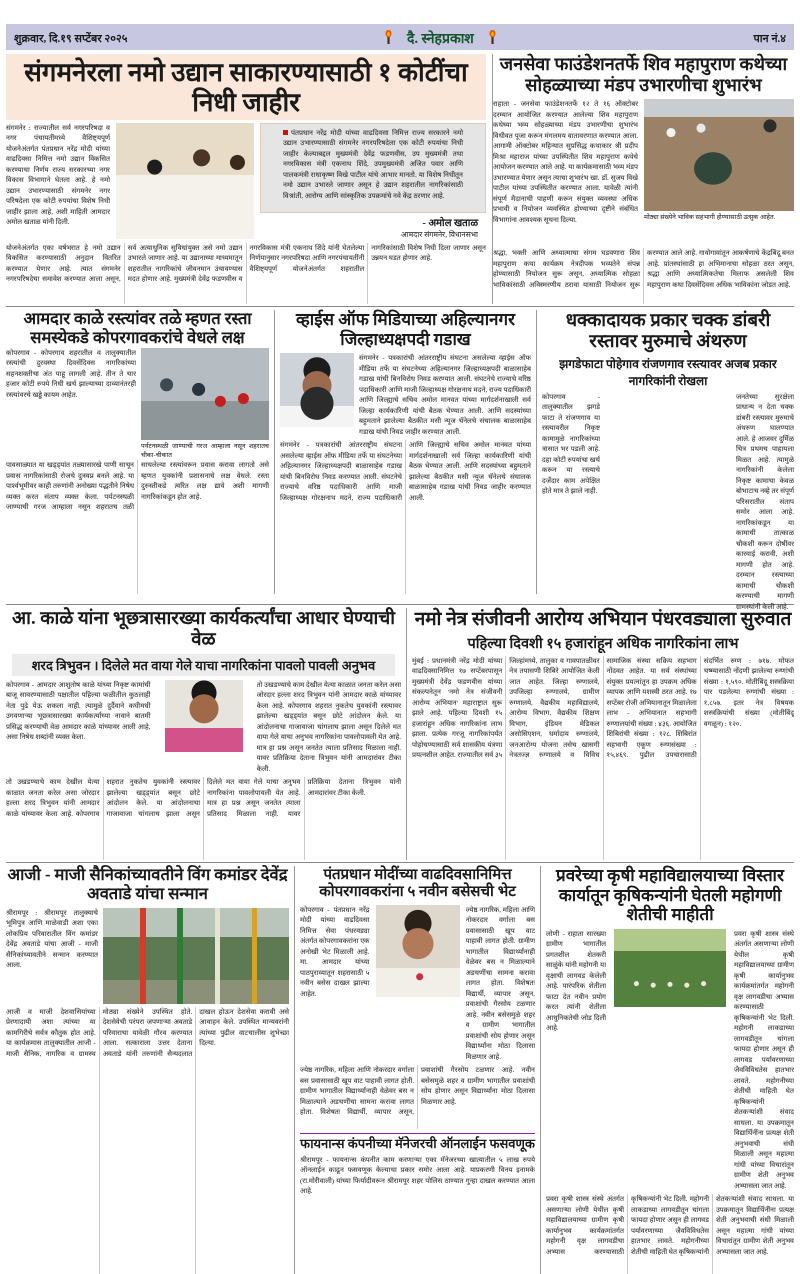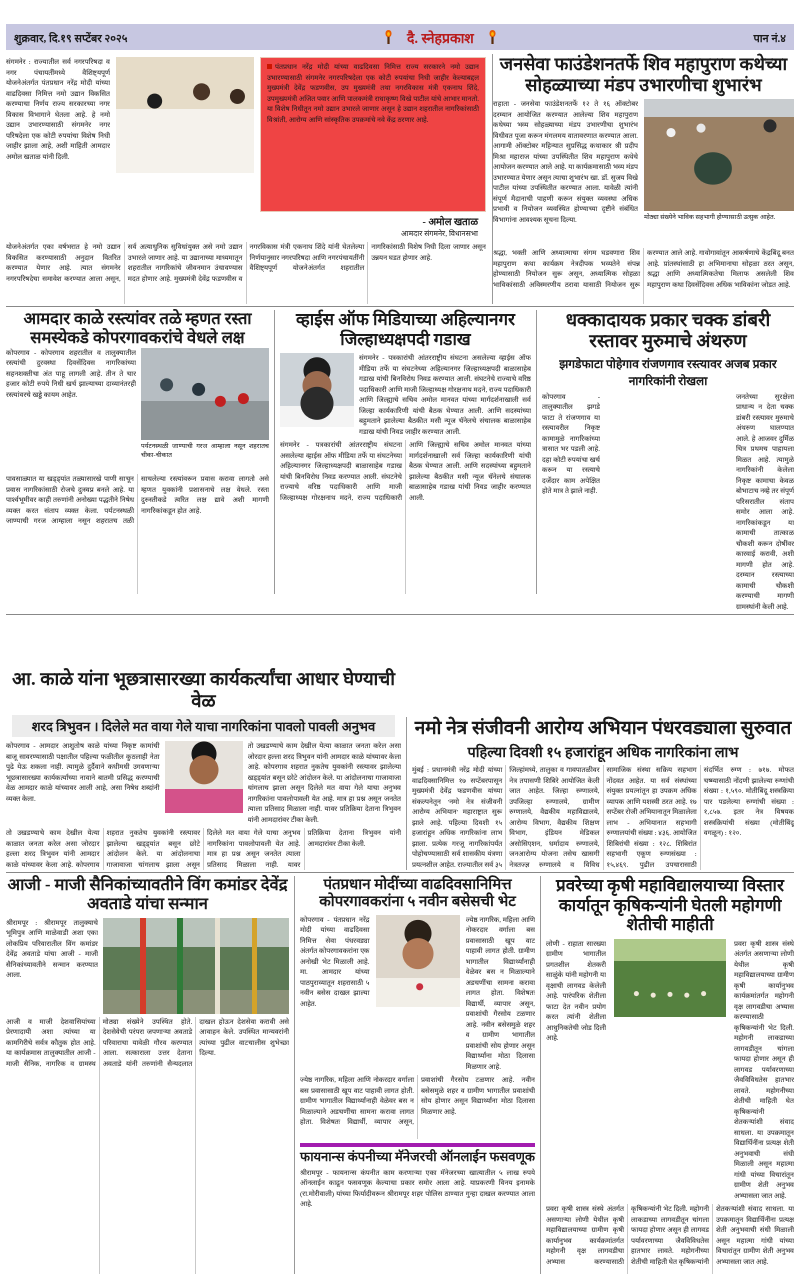"दै. स्नेहप्रकाश" .brand-name { color: #b91c1c -> #14532d }
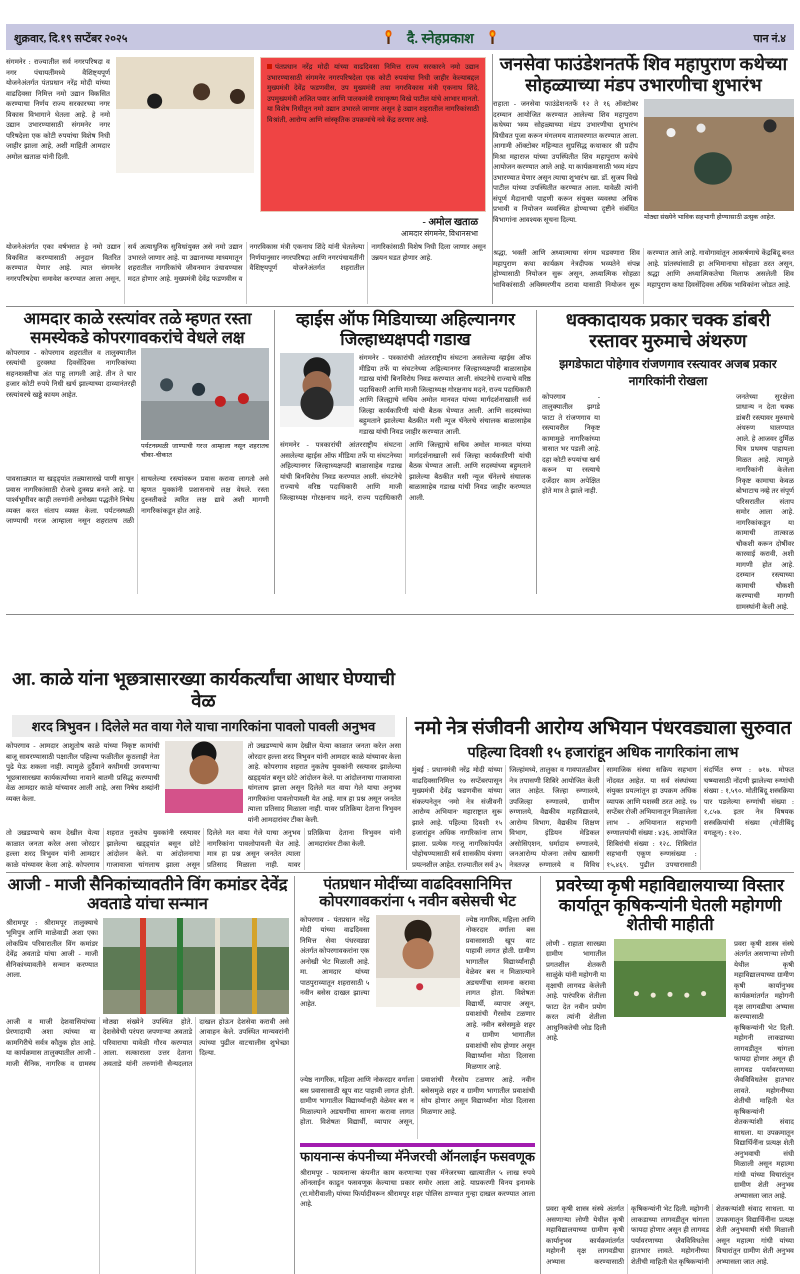"संगमनेरला नमो उद्यान साकारण्यासाठी १" div.a1-headbox { html: none -> <div> <h1>संगमनेरला नमो उद्यान साकारण्यासाठी १ कोटींचा निधी जाहीर</h1> </div> }
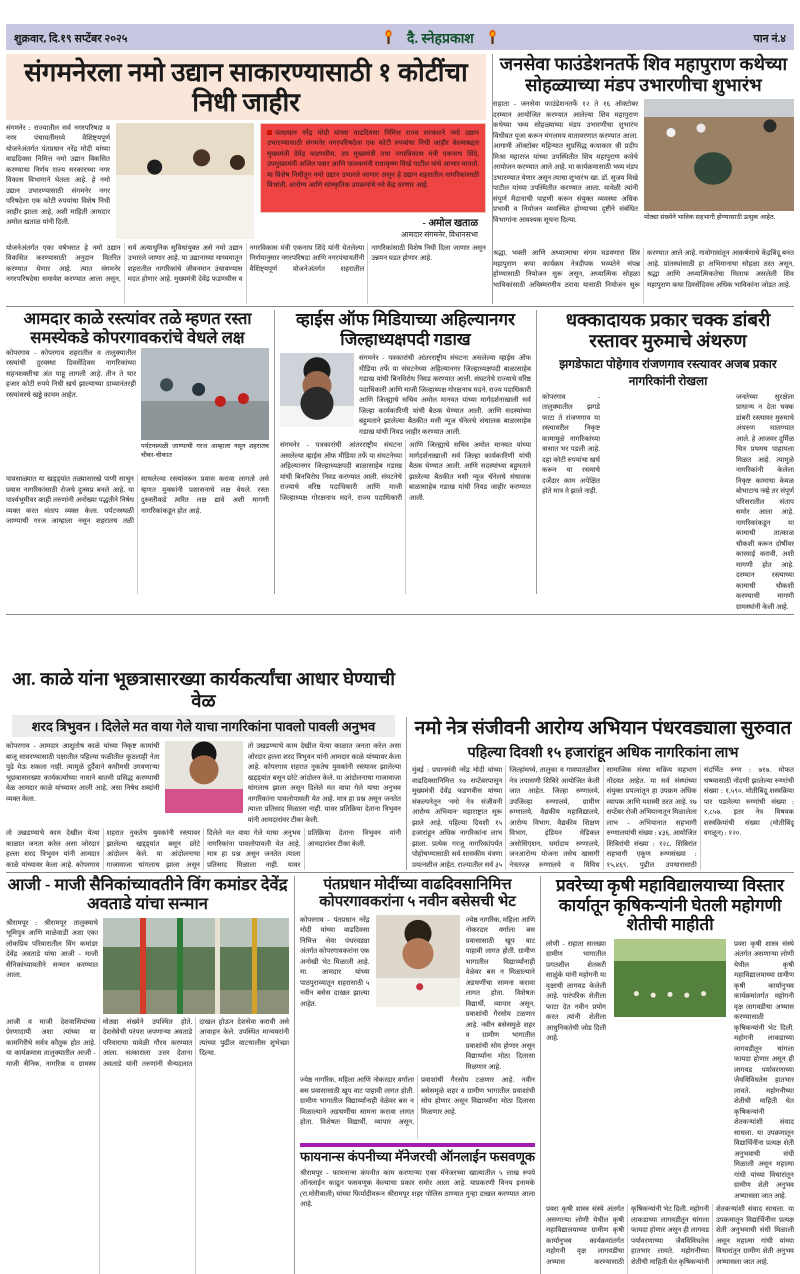"पंतप्रधान नरेंद्र मोदी यांच्या वाढदिवसा" .quote-box { background: #ef4444 -> #e5e5e5; padding: 4px 6px -> 4px 22px }
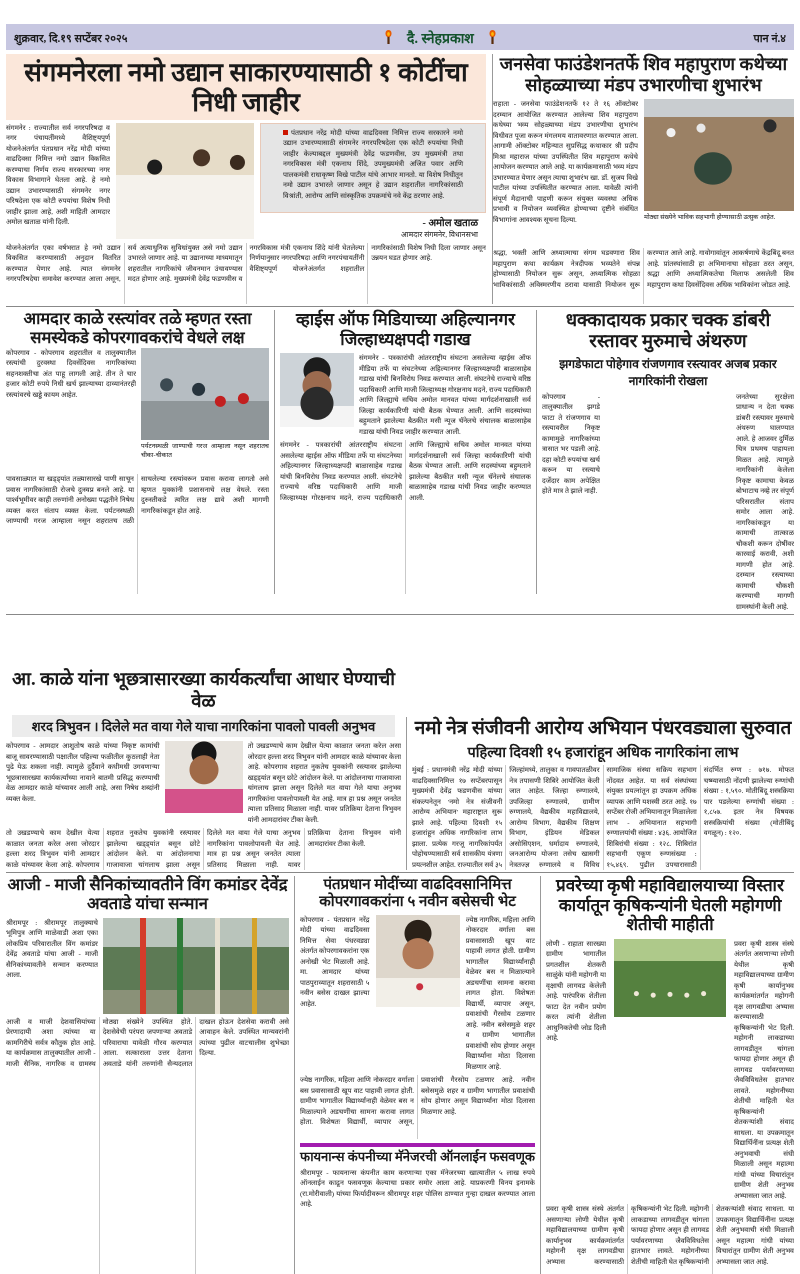"पावसाळ्यात या खड्ड्यांत तळ्यासारखे पाणी" .a3-lower { margin-top: 15px -> 1px }
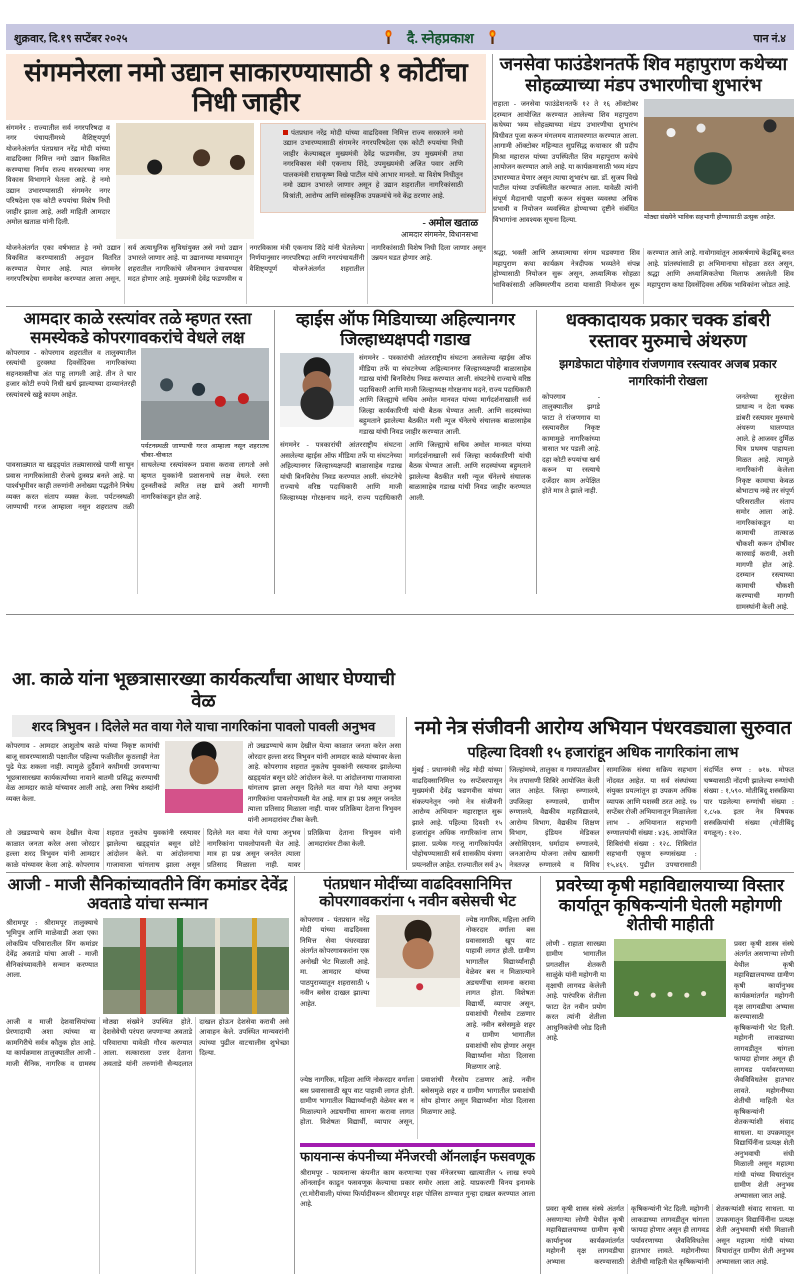"आ. काळे यांना भूछत्रासारख्या" .row3 { align-items: flex-end -> none; margin-top: 20px -> 10px }
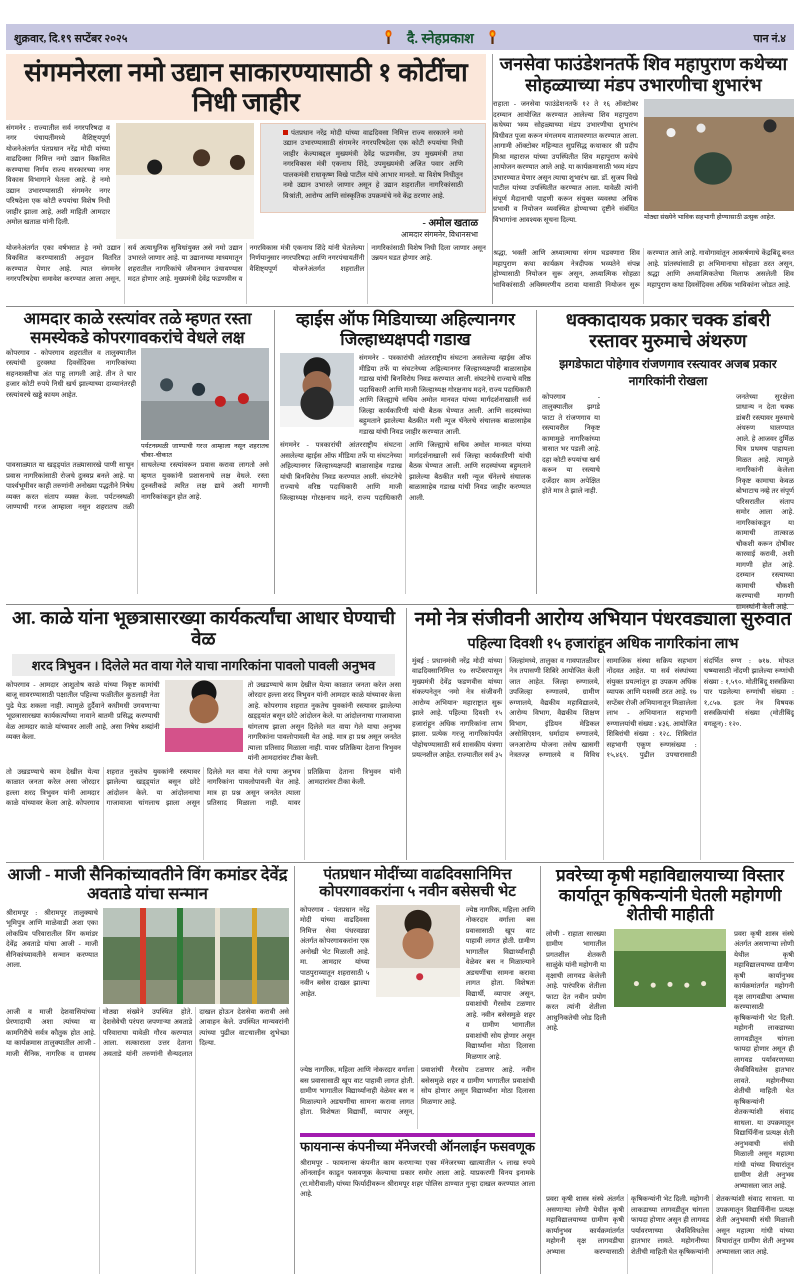"कोपरगाव - आमदार आशुतोष काळे" .a6-top { gap: 5px -> 14px }
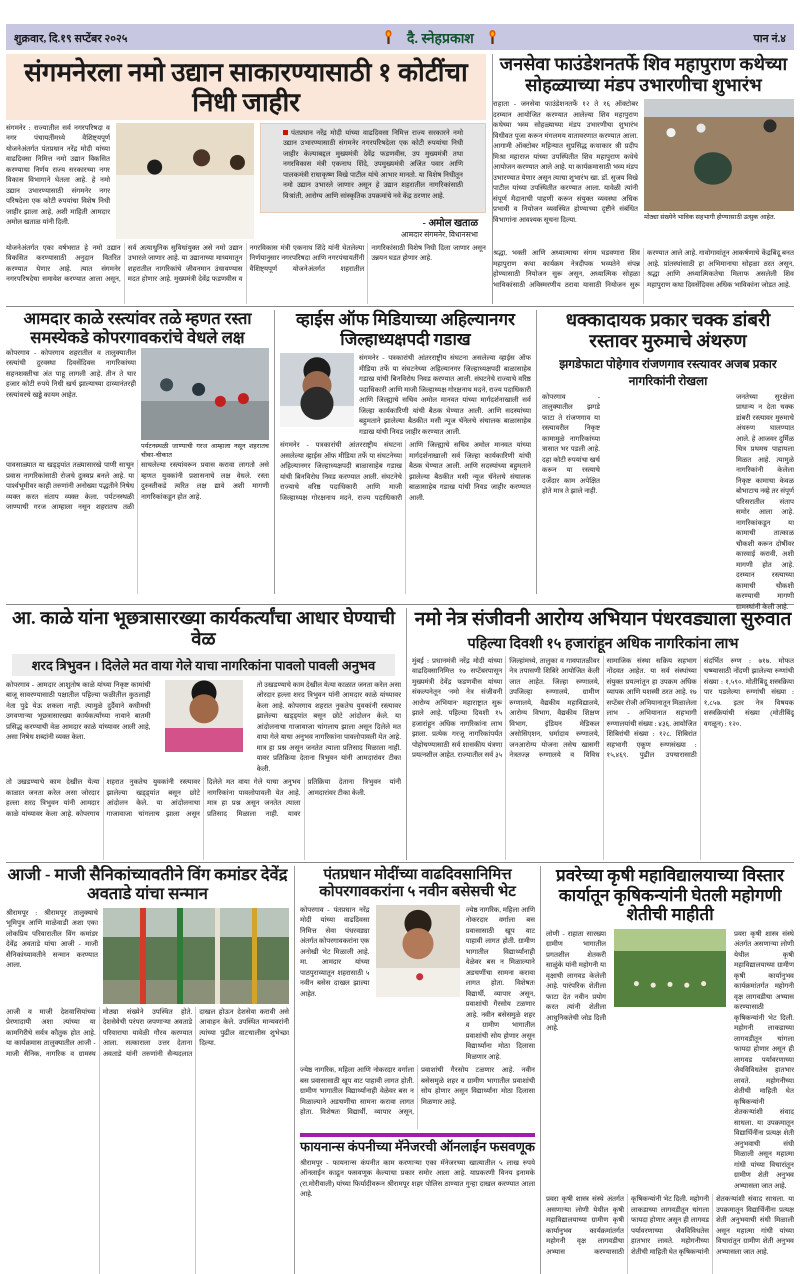"फायनान्स कंपनीच्या मॅनेजरची ऑनलाईन" .a9b { border-top: 4px solid #a21caf -> 1px solid #a21caf }
